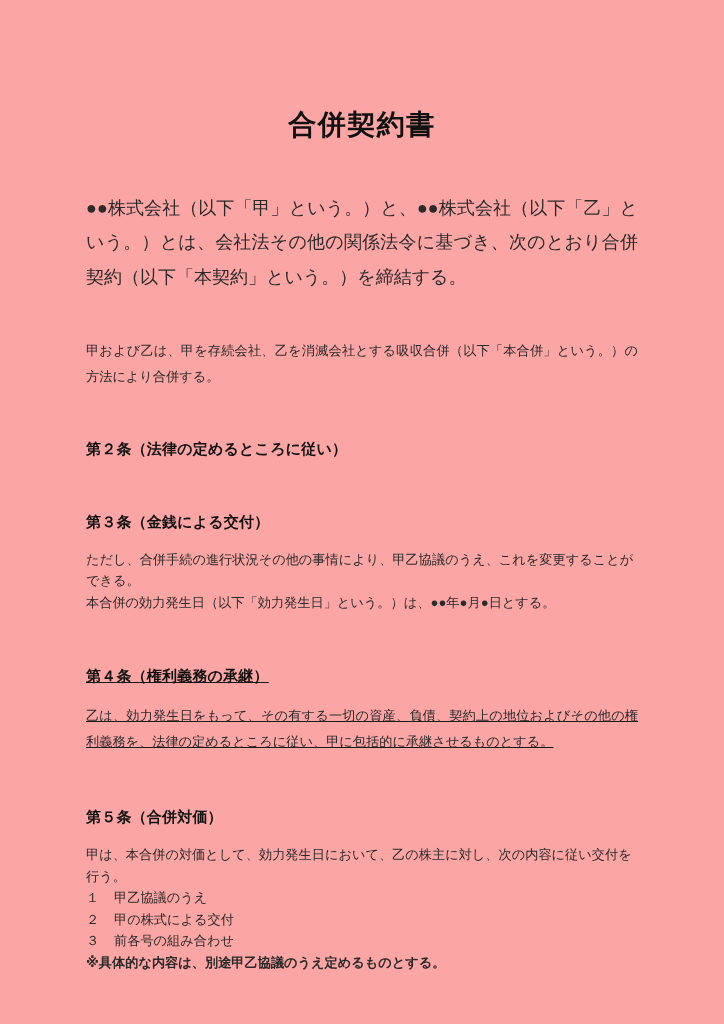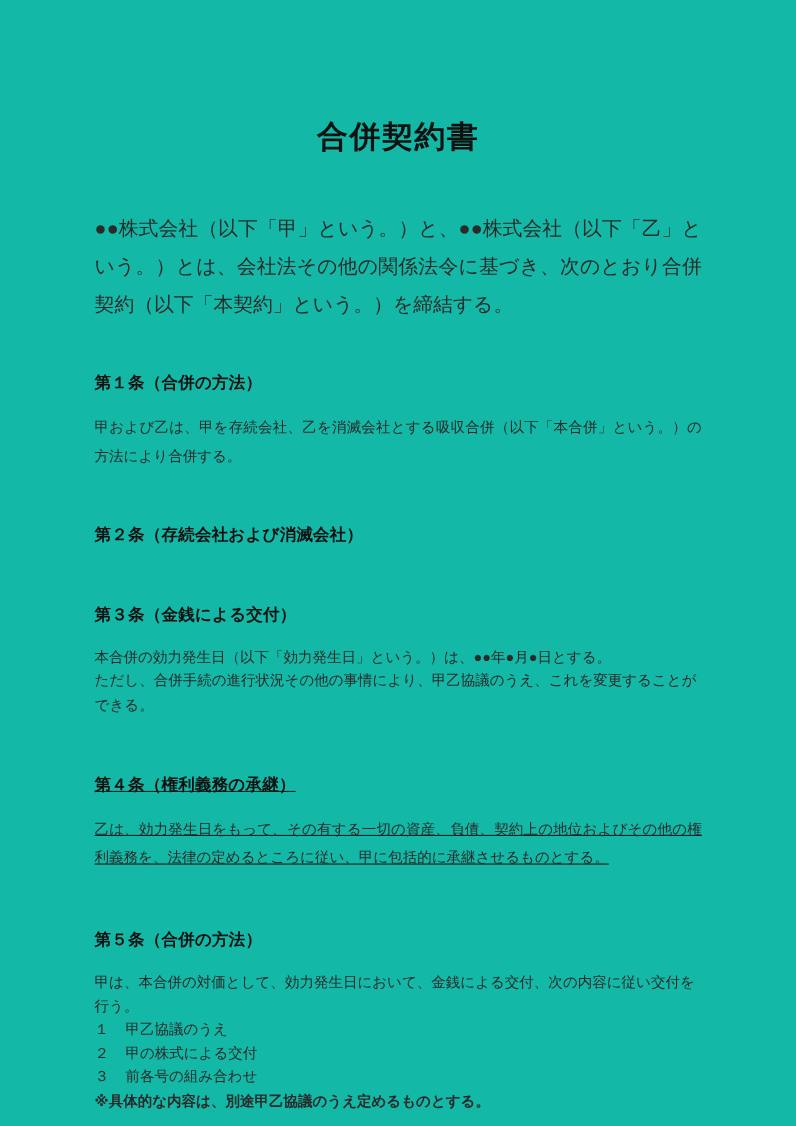"合併契約書" .page { background: #14b8a6 -> #fca5a5 }
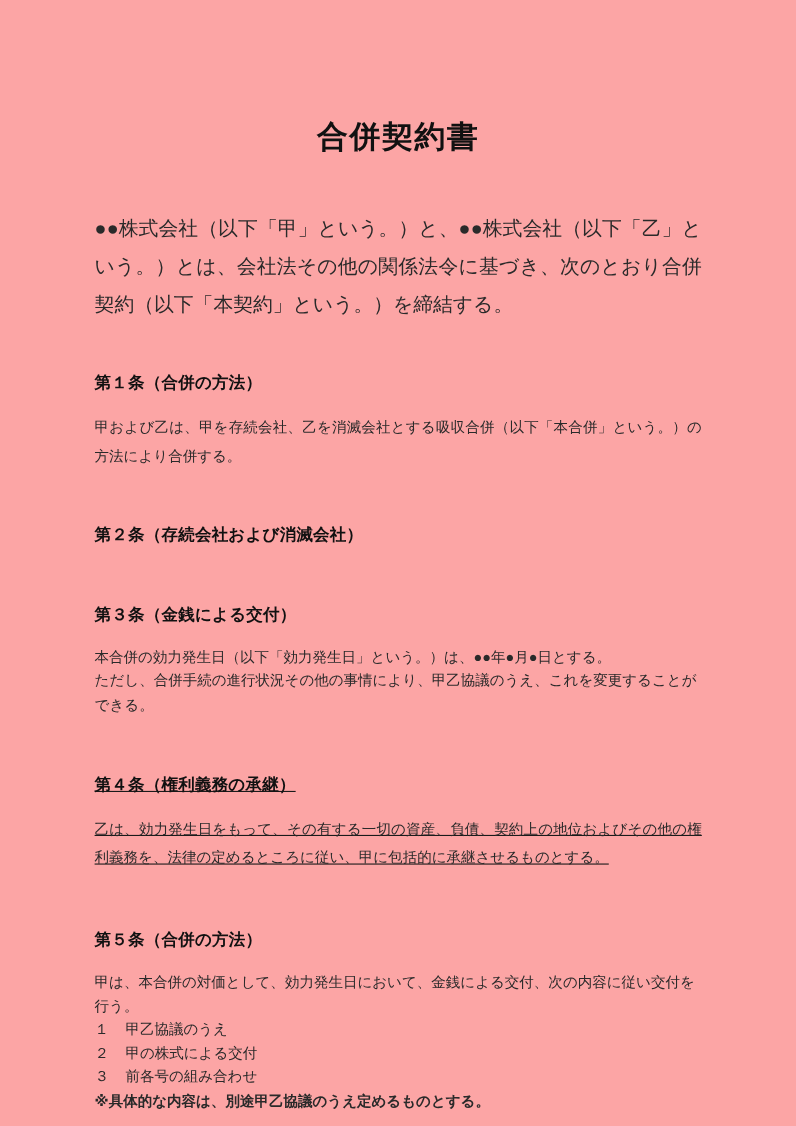"第１条（合併の方法）" h2.article-heading { html: <h2>第１条（合併の方法）</h2> -> none }
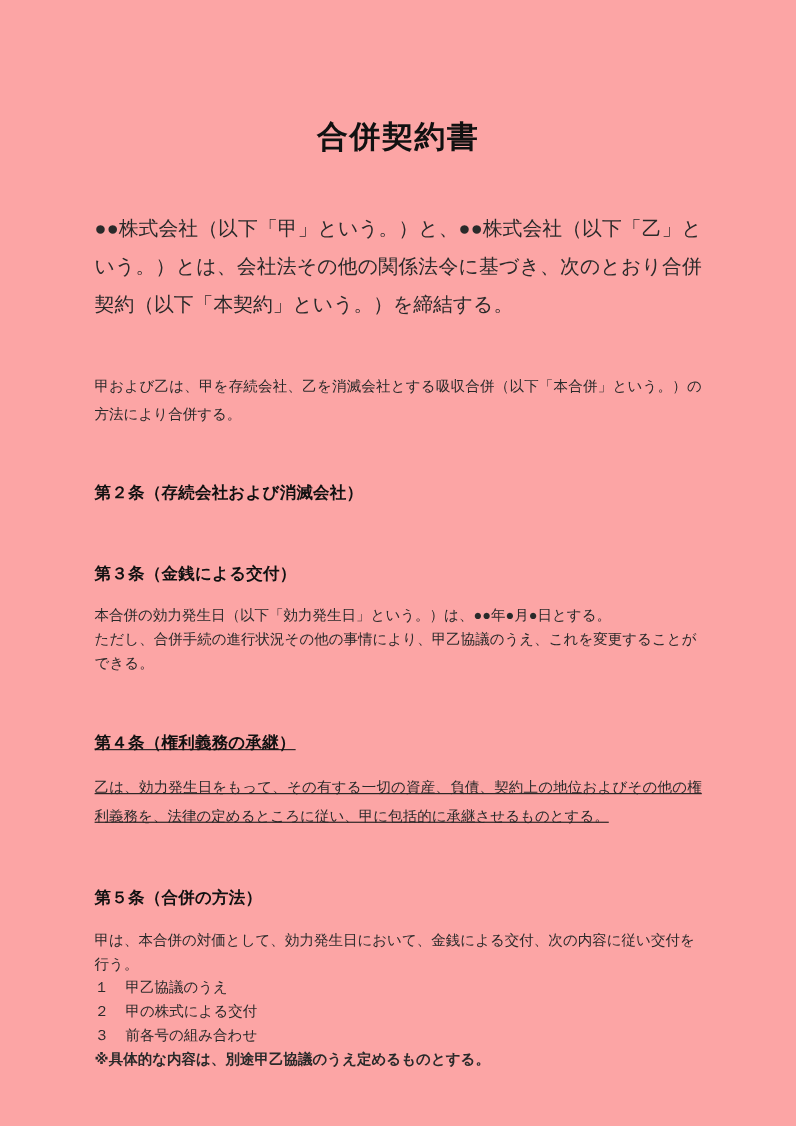"第２条（存続会社および消滅会社）" h2.article-heading { text: 存続会社および消滅会社 -> 法律の定めるところに従い }
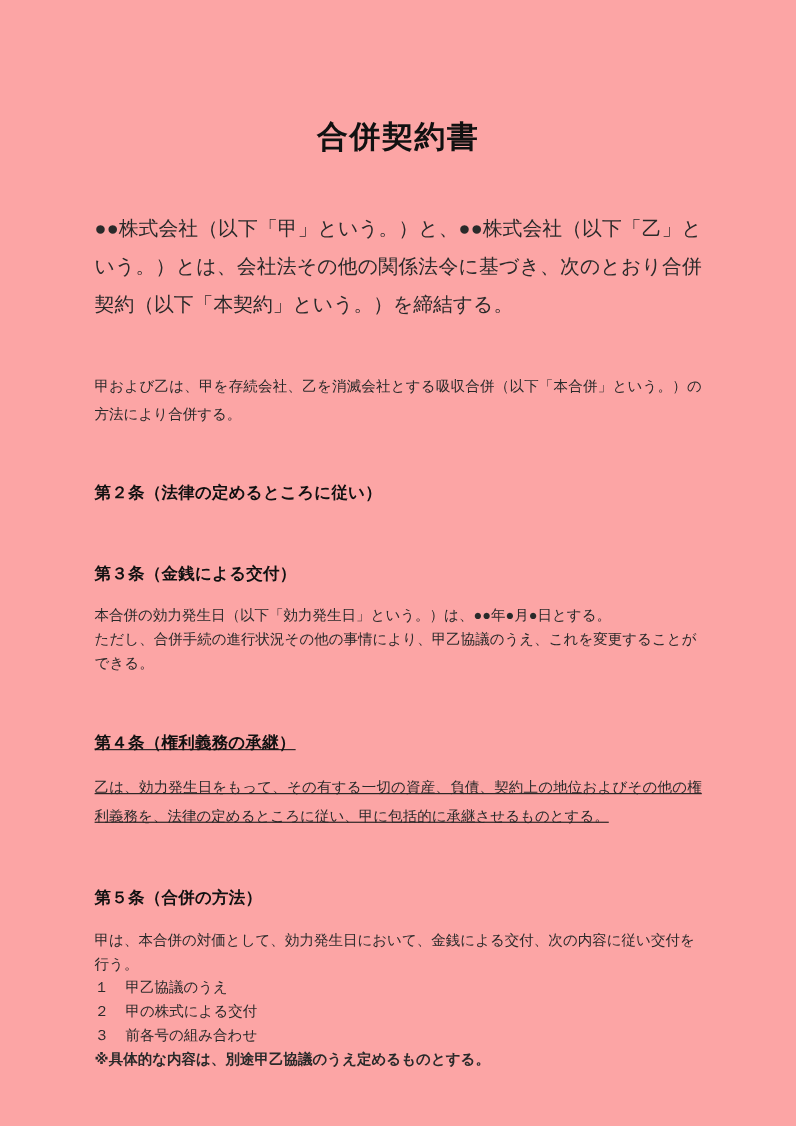"本合併の効力発生日（以下「効力発生日」という。）は、●●年●月●日とする。" p.intro-line { order: before "ただし、合併手続の進行状況その他の事情により、甲乙協議のうえ、これを変更すること" -> after "ただし、合併手続の進行状況その他の事情により、甲乙協議のうえ、これを変更すること" }
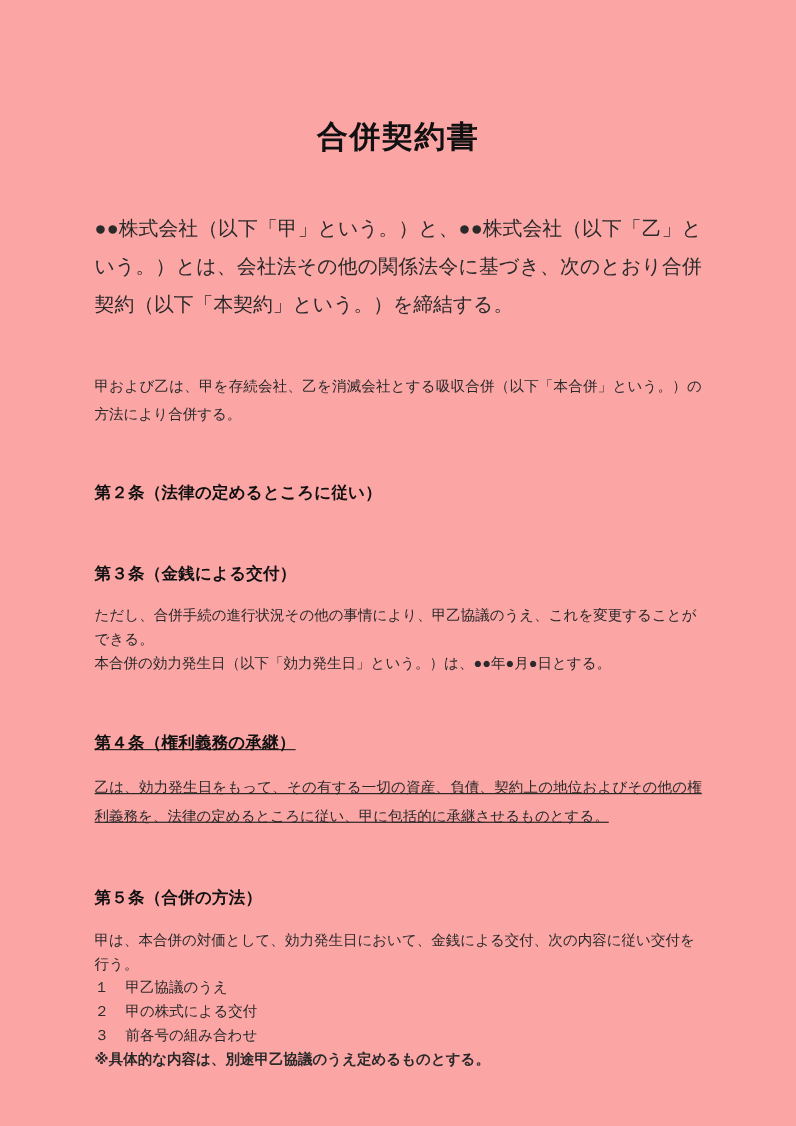"第５条（合併の方法）" h2.article-heading { text: の方法 -> 対価 }
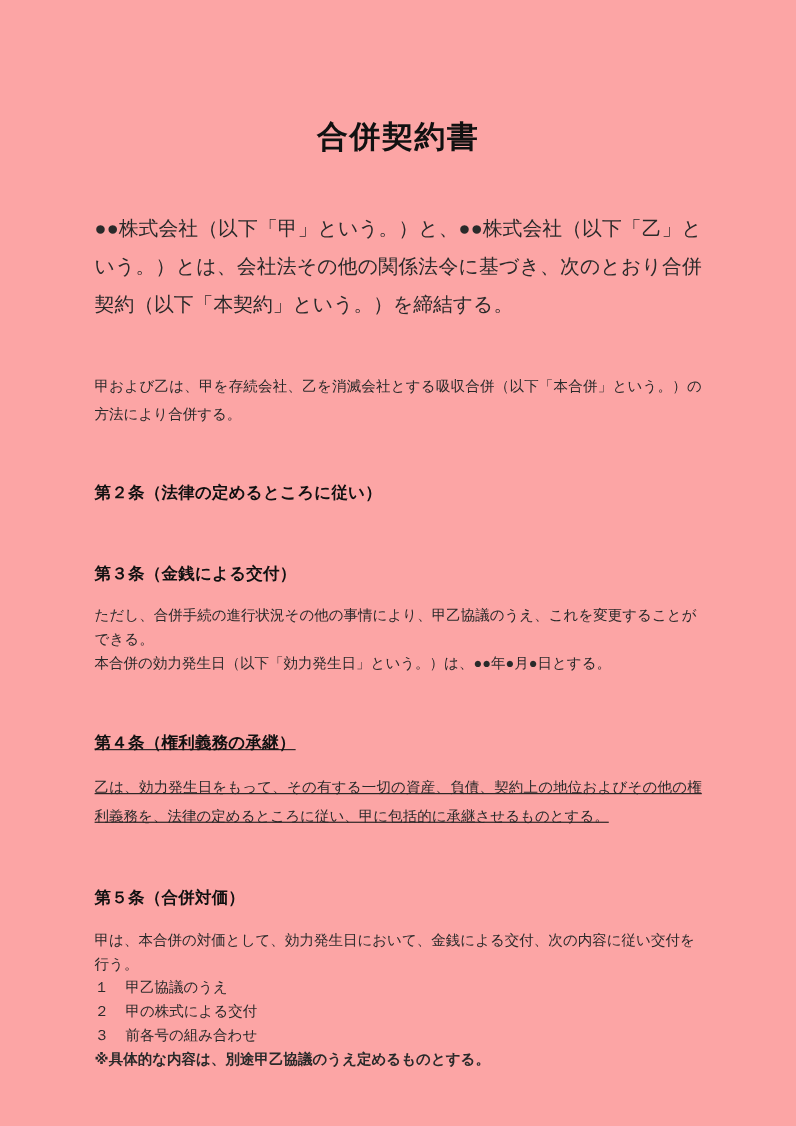"甲は、本合併の対価として、効力発生日において、金銭による交付、次の内容に従い交付" p.intro-line { text: 金銭による交付 -> 乙の株主に対し }
